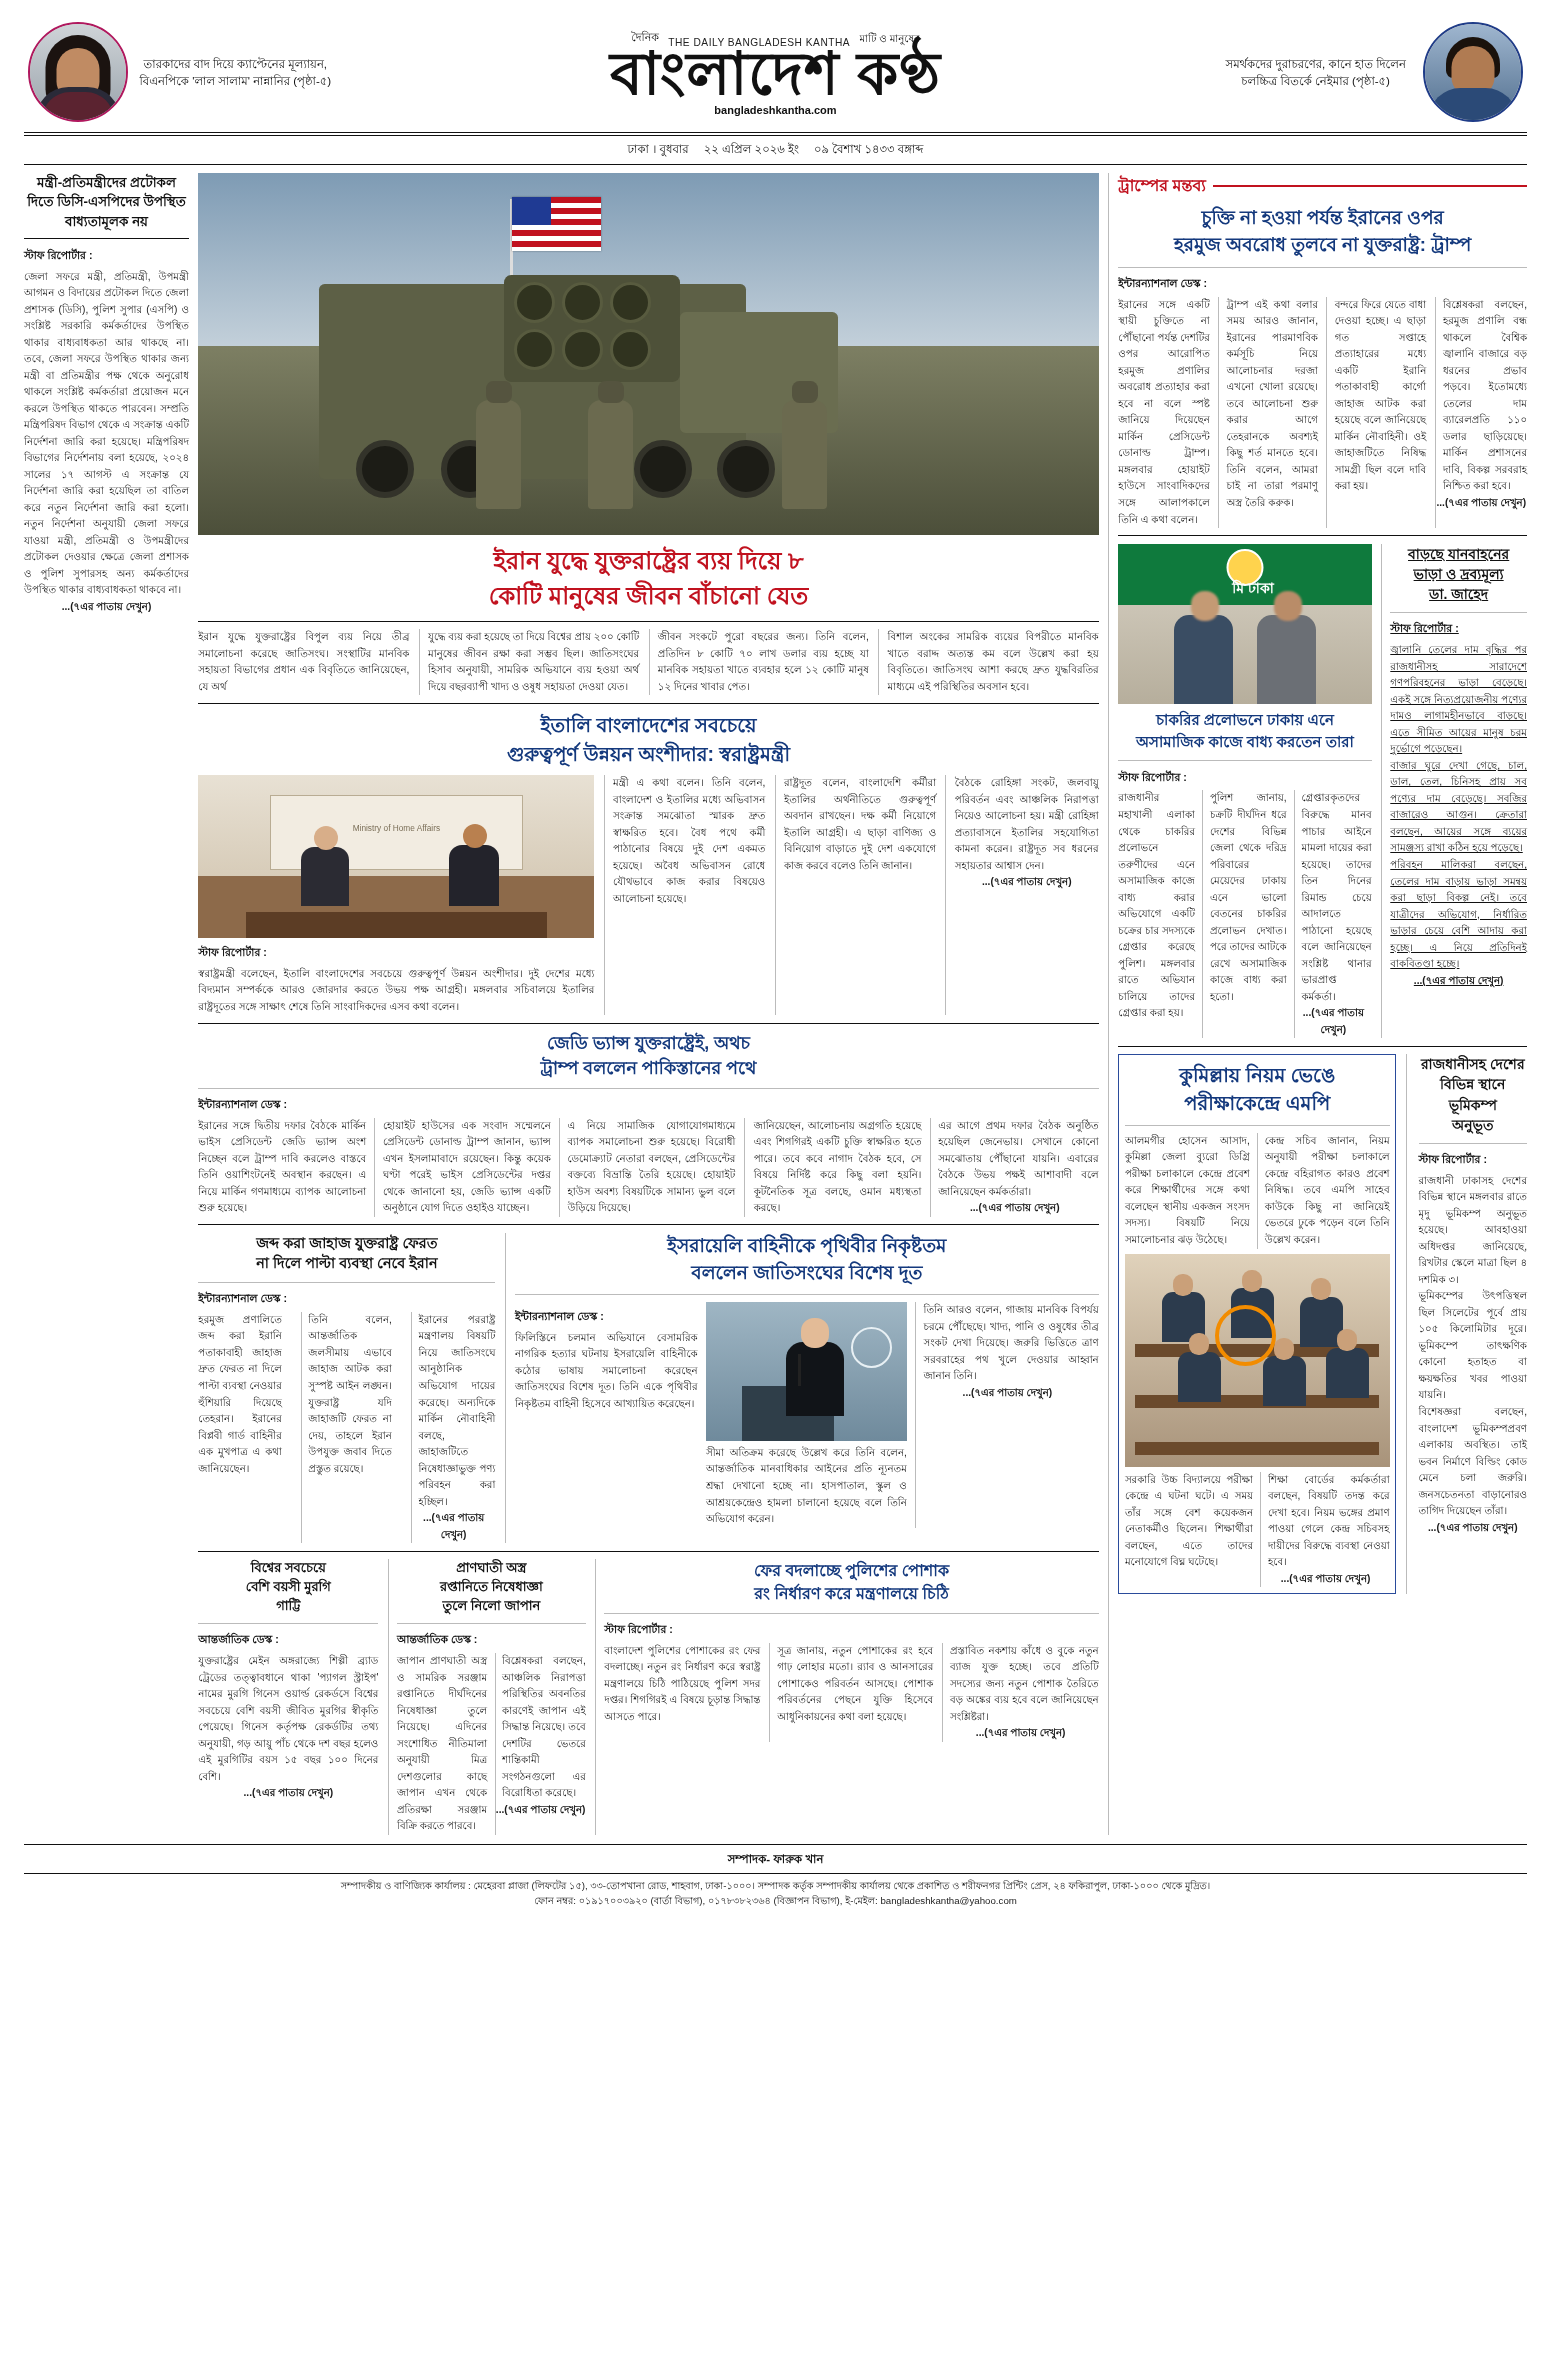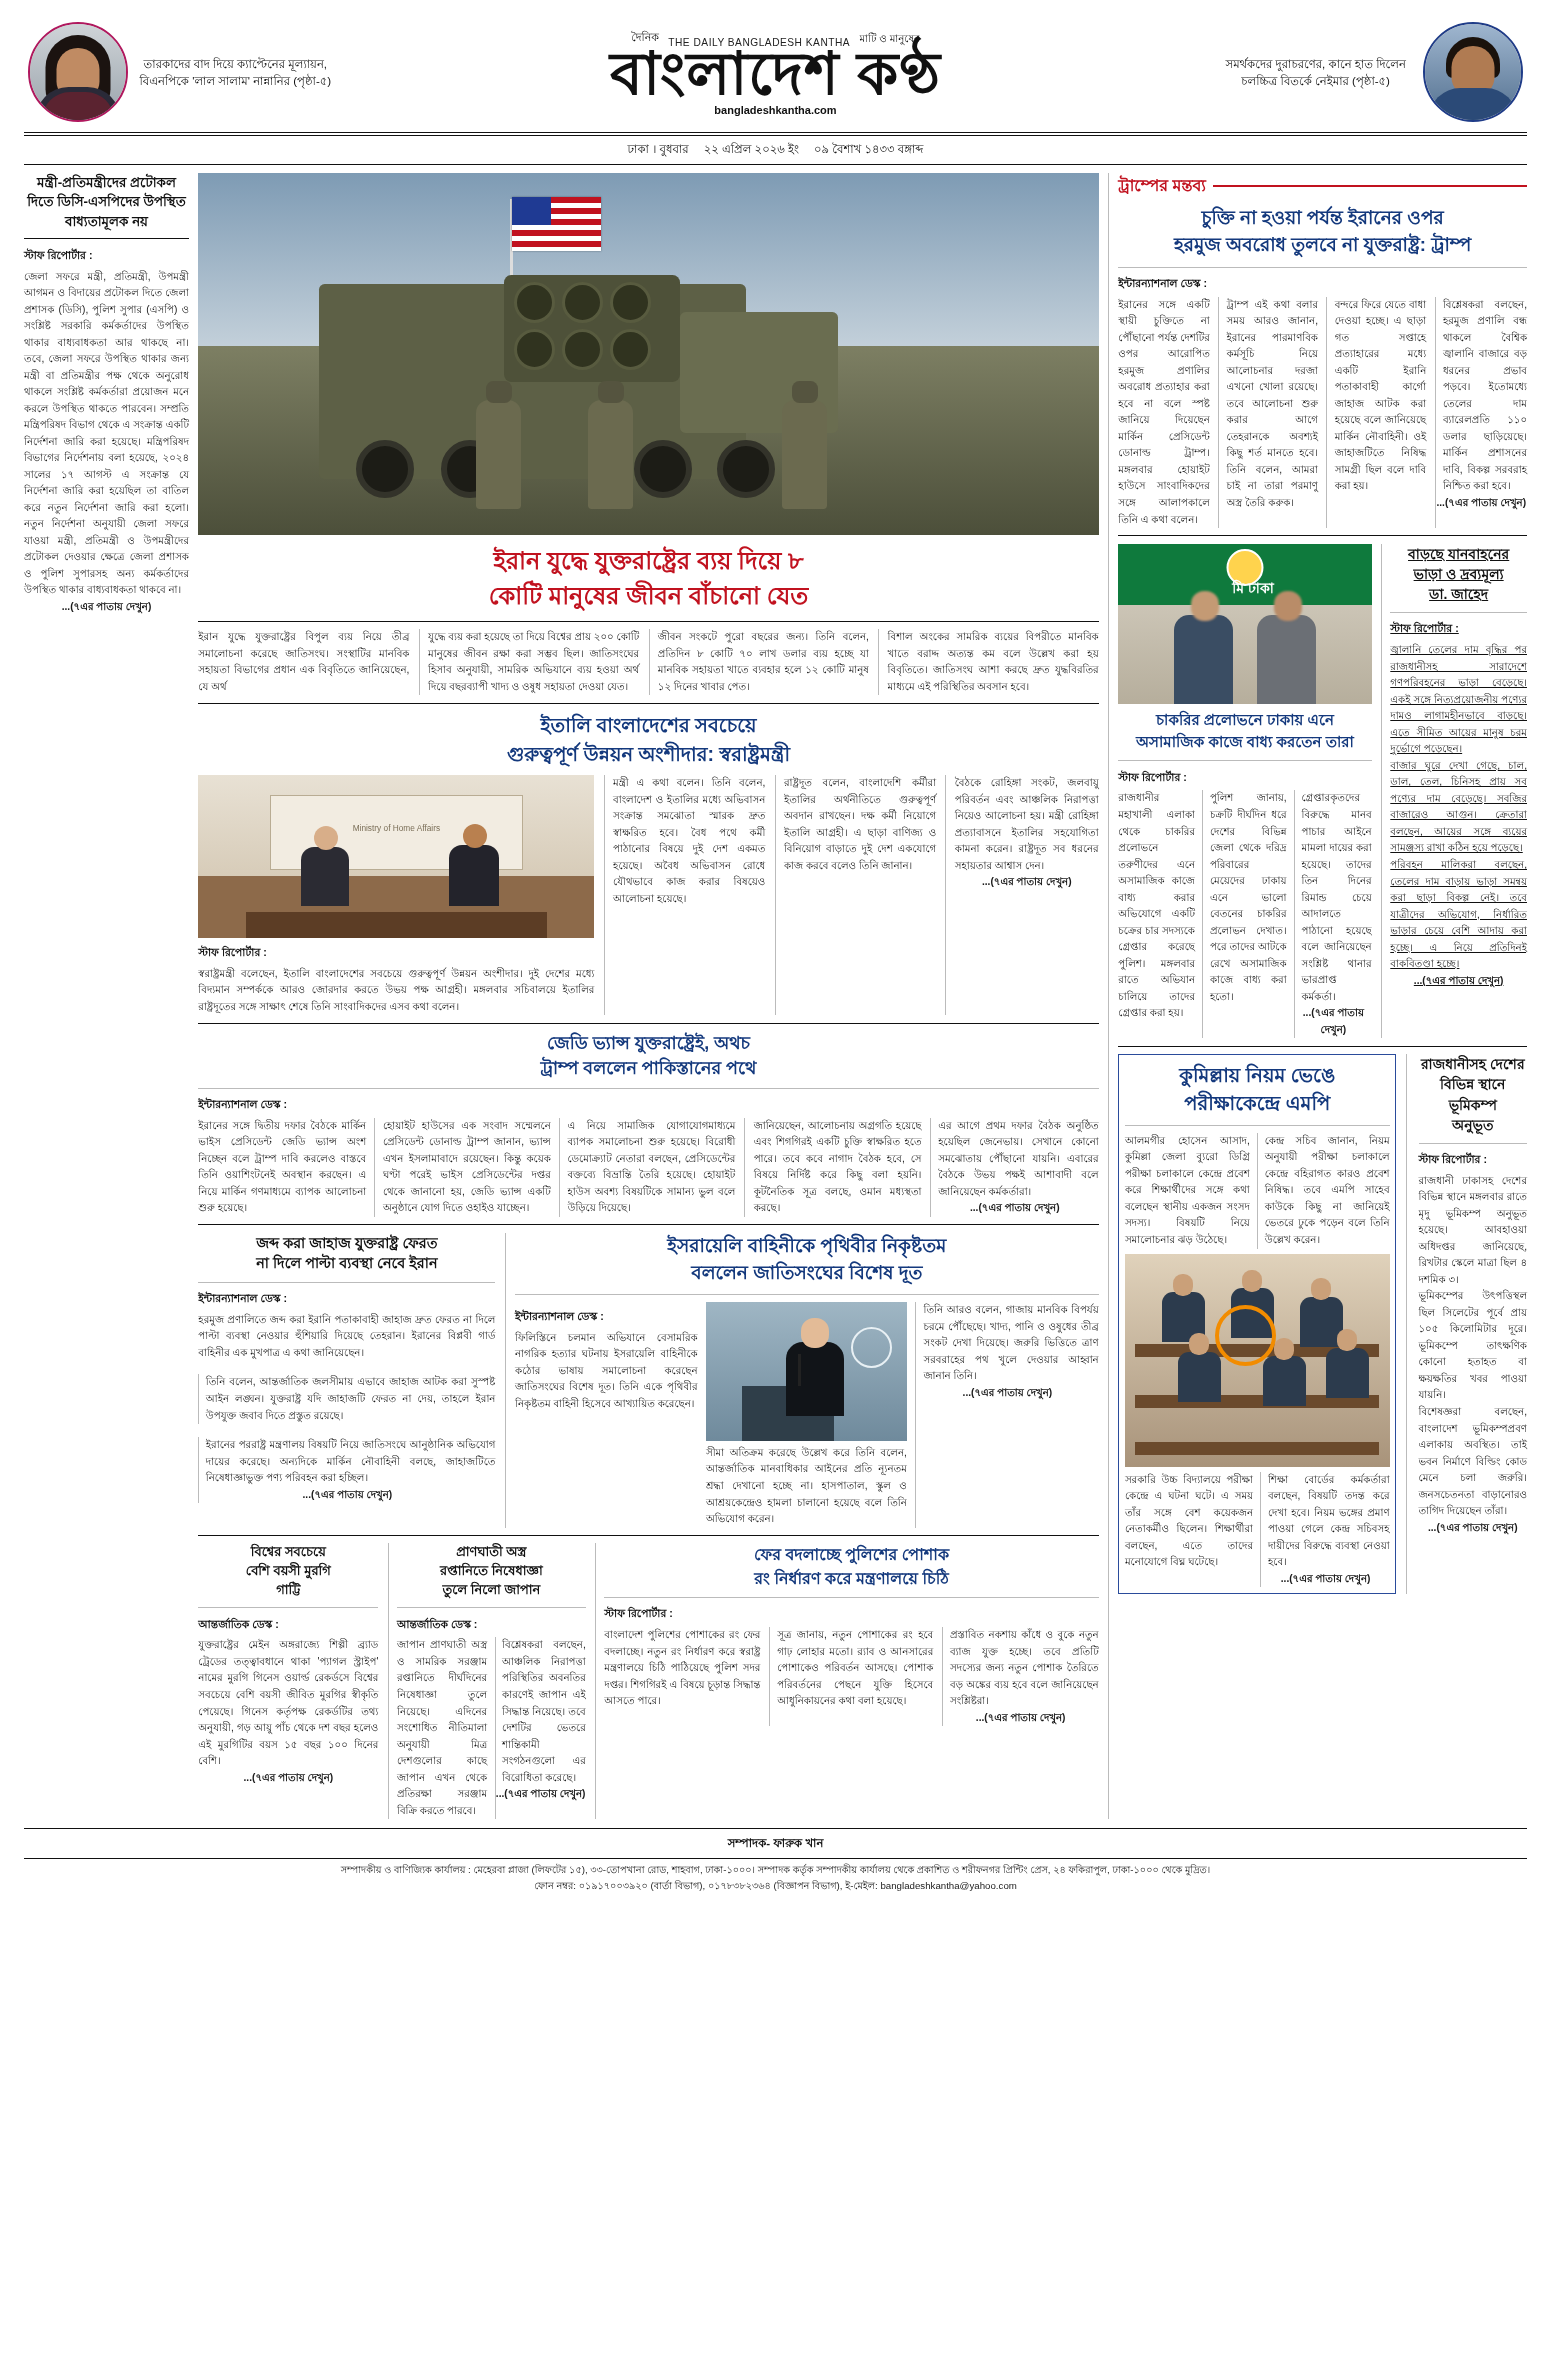"হরমুজ প্রণালিতে জব্দ করা ইরানি" div { flex-direction: column -> none; gap: 13px -> 19px }
